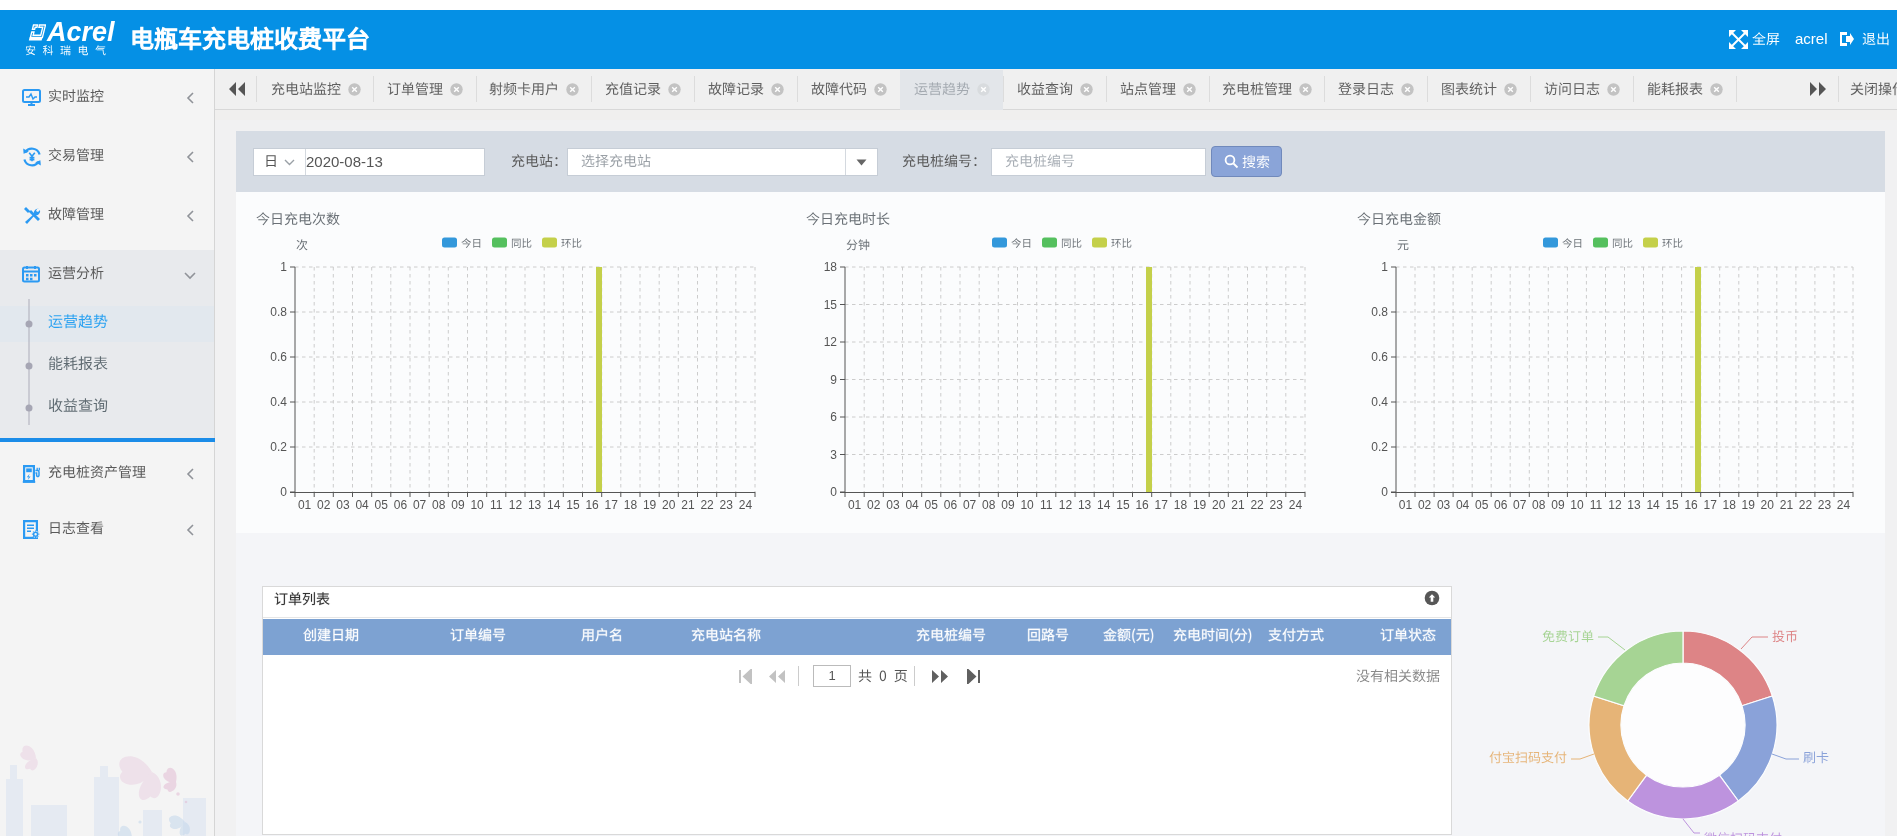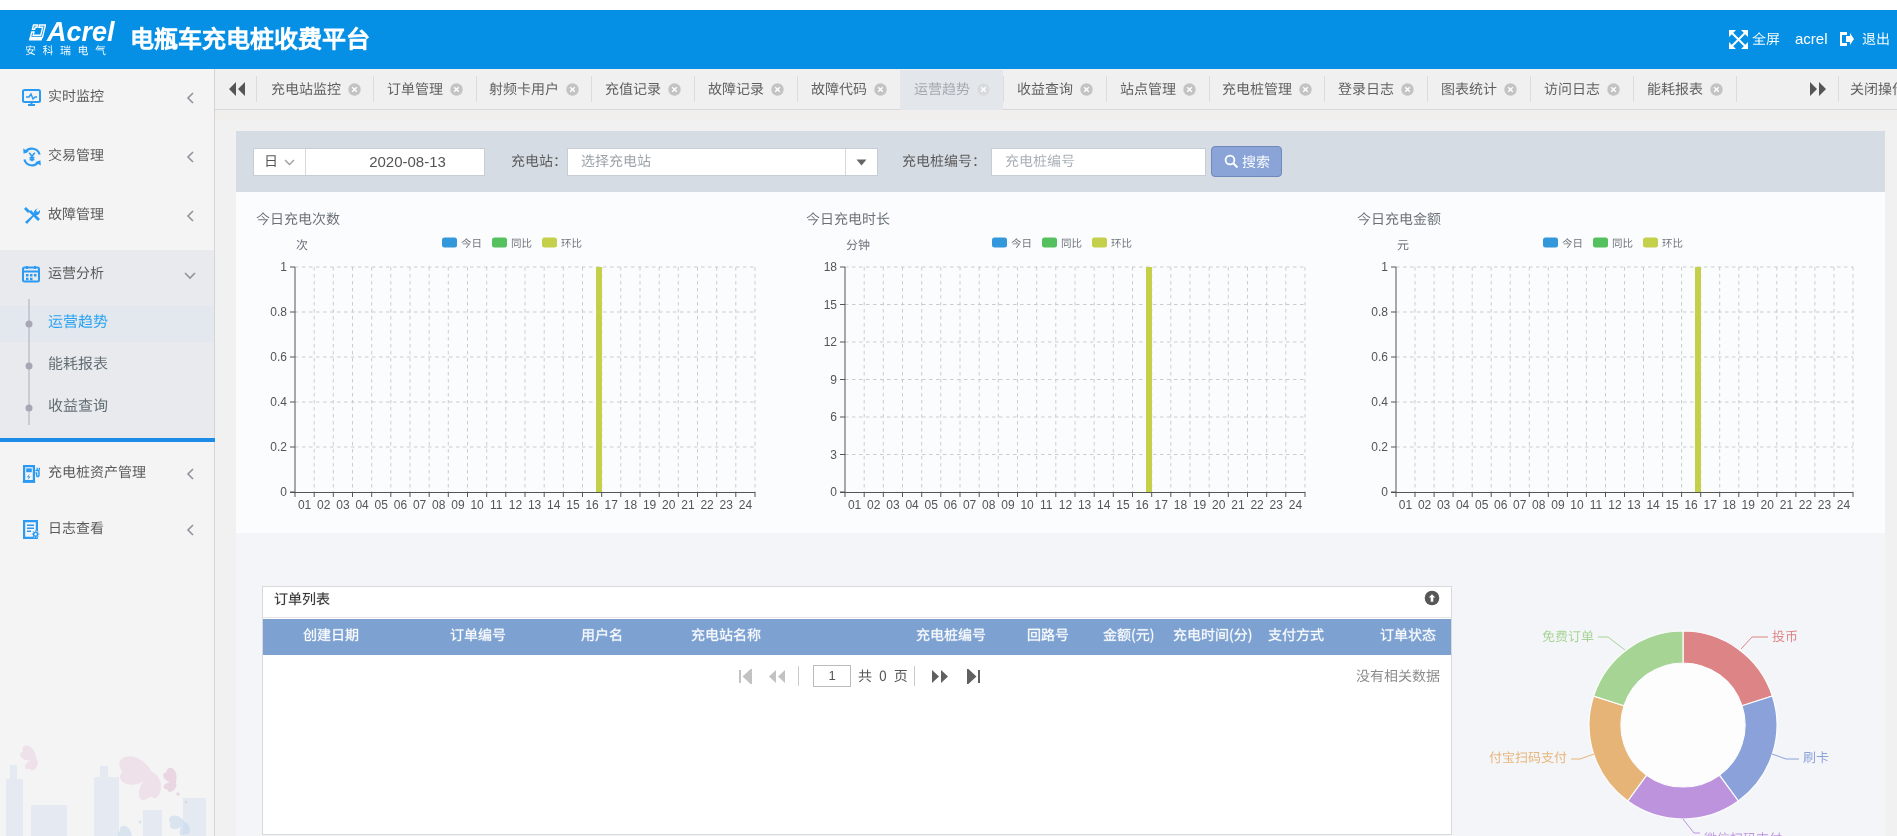"2020-08-13" div { left: 318px -> 306px; text-align: center -> left }
